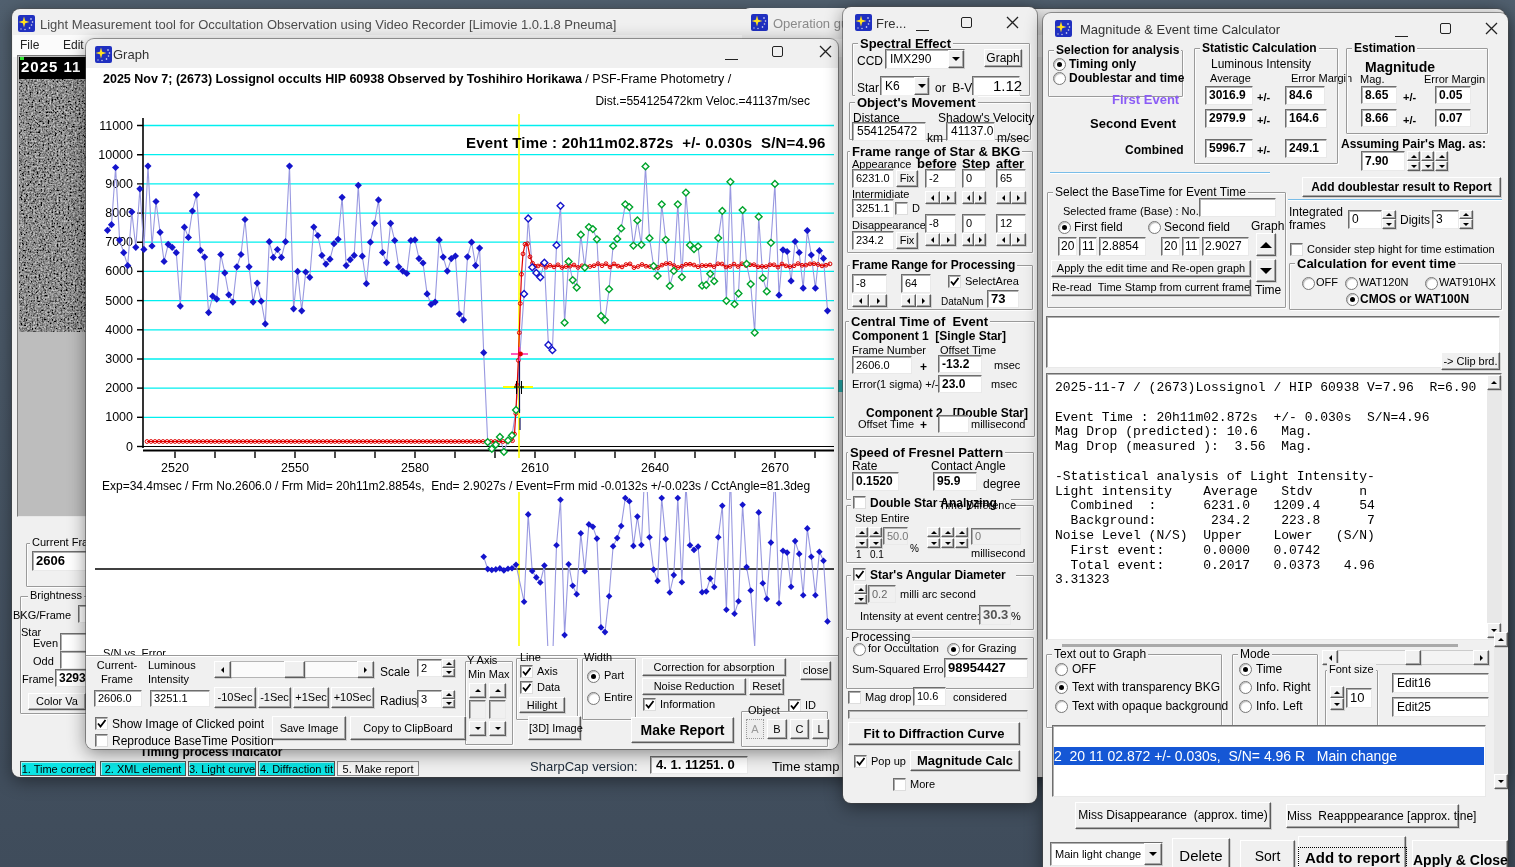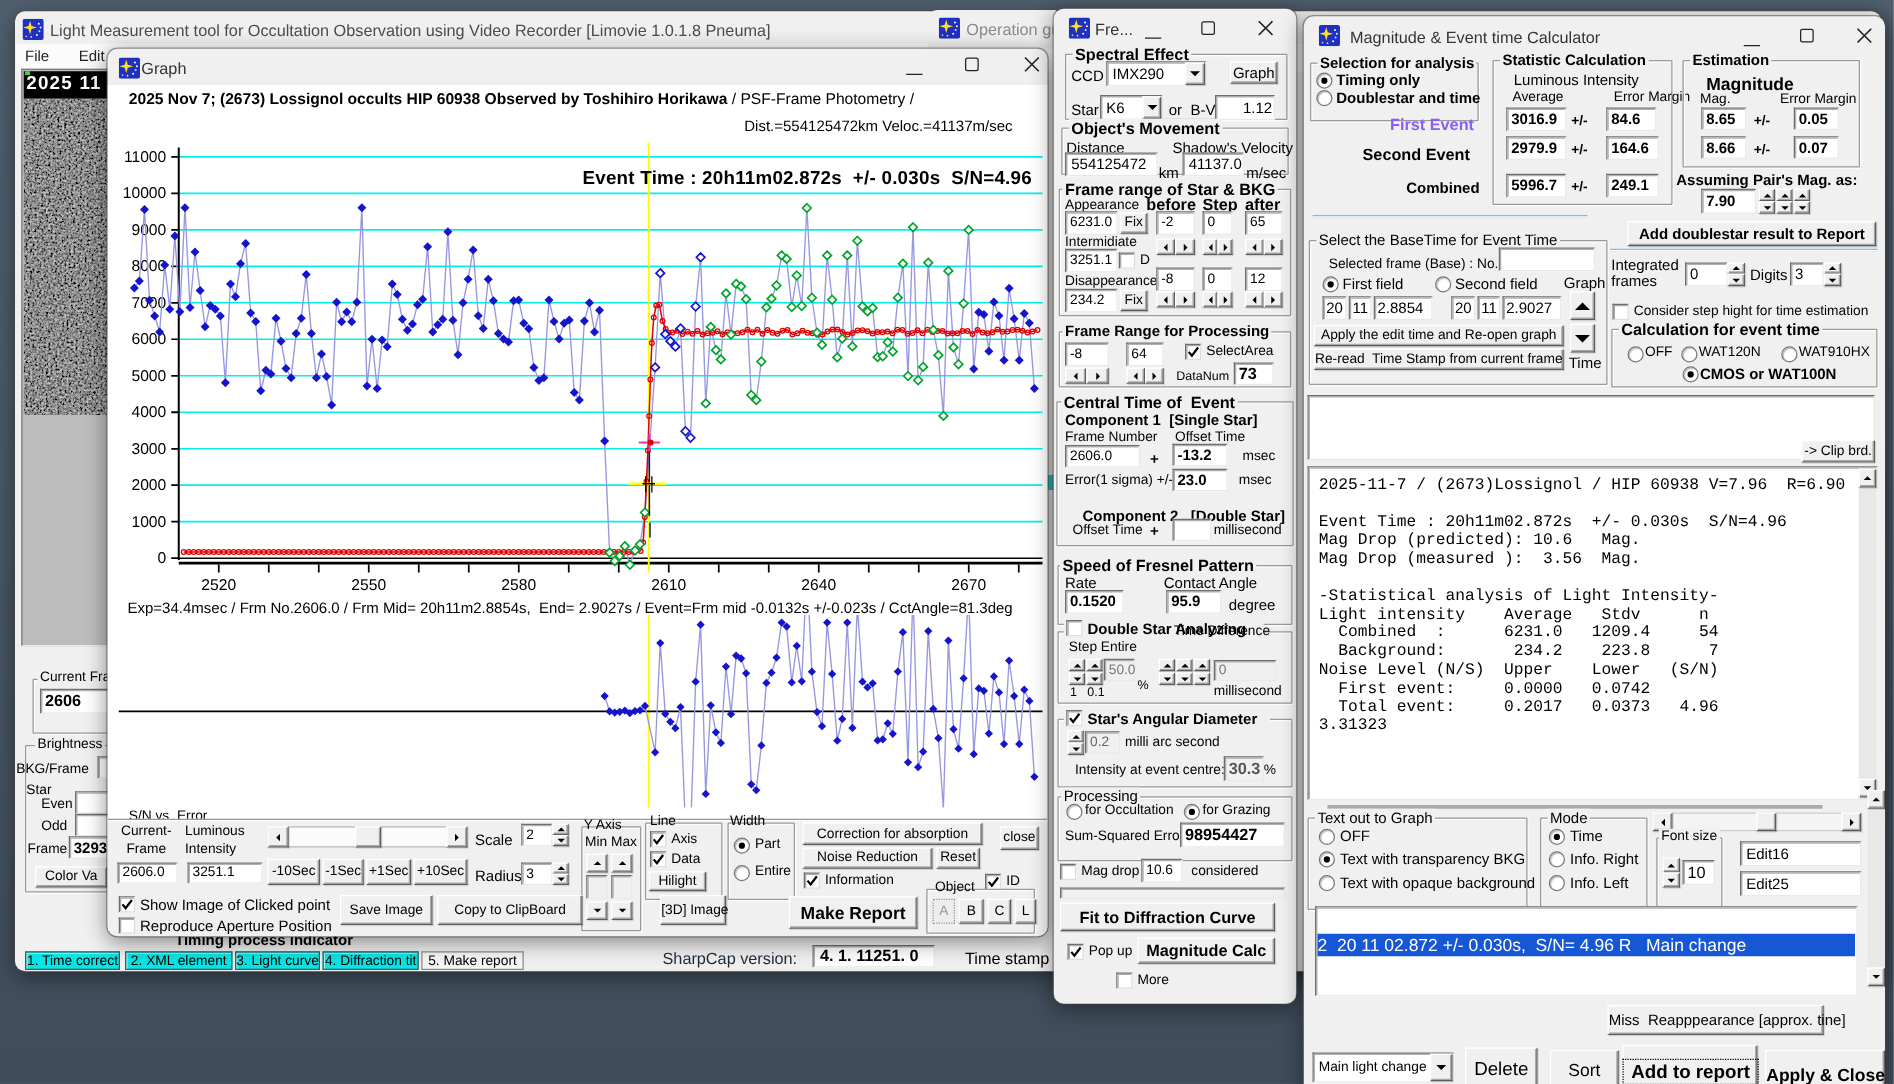"1.12" div.ab { font-size: 12px -> 15px }
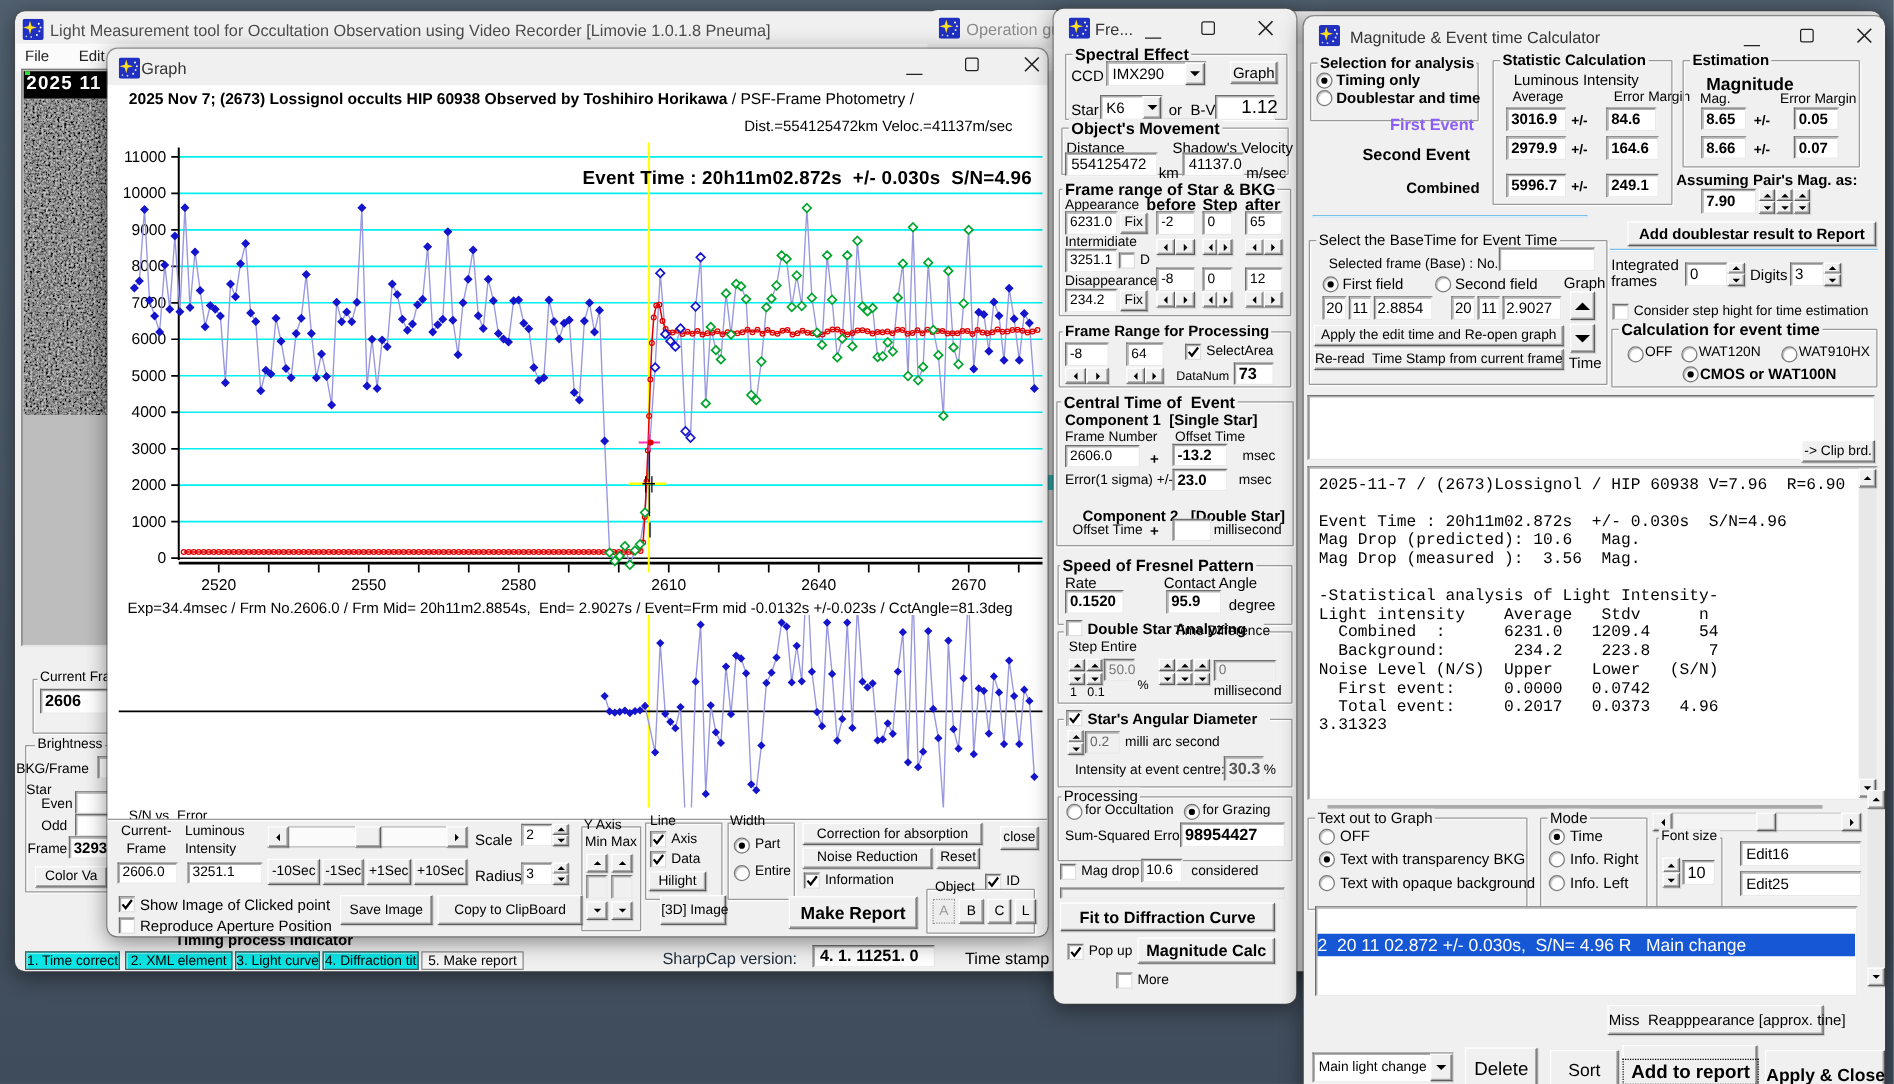"Reproduce Aperture Position" div.ab { text: Aperture -> BaseTime }
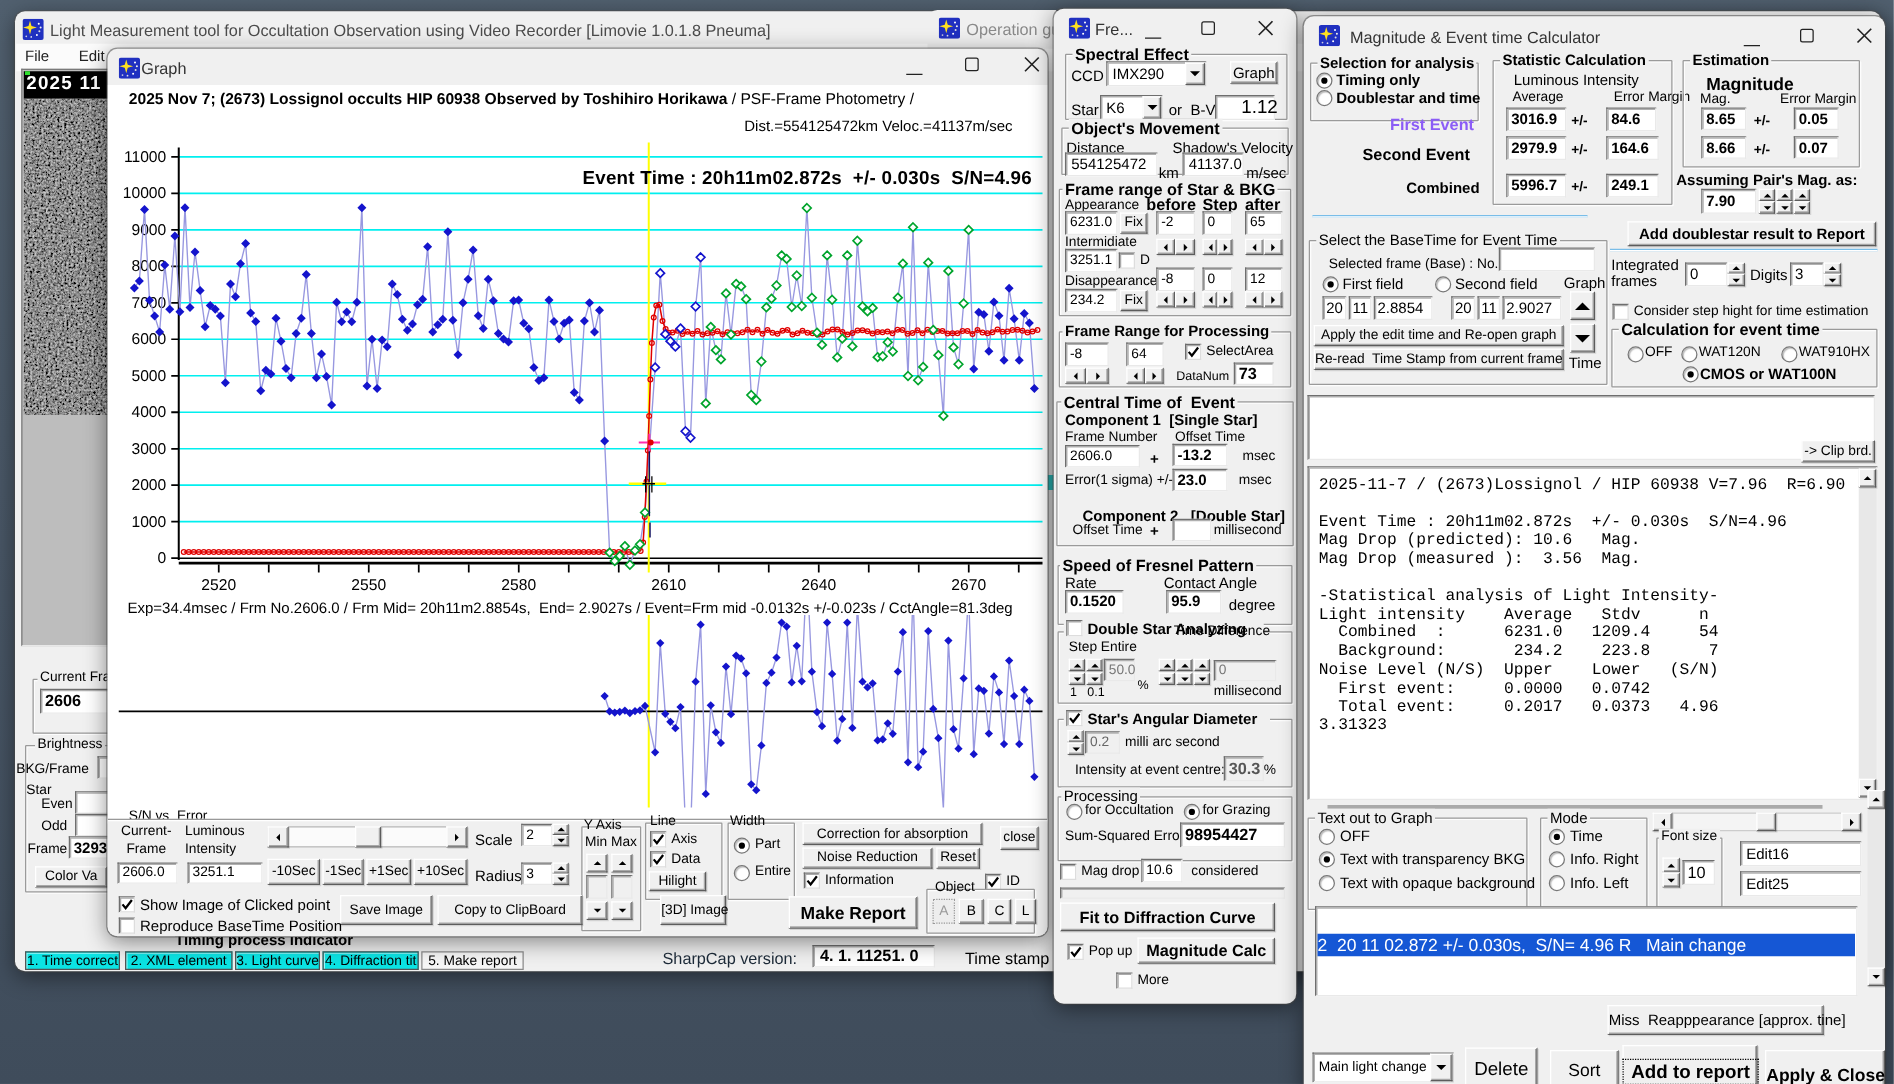"Miss Disappearance (approx. time)" div.ab { html: none -> <div>Miss Disappearance (approx. time)</div> }
